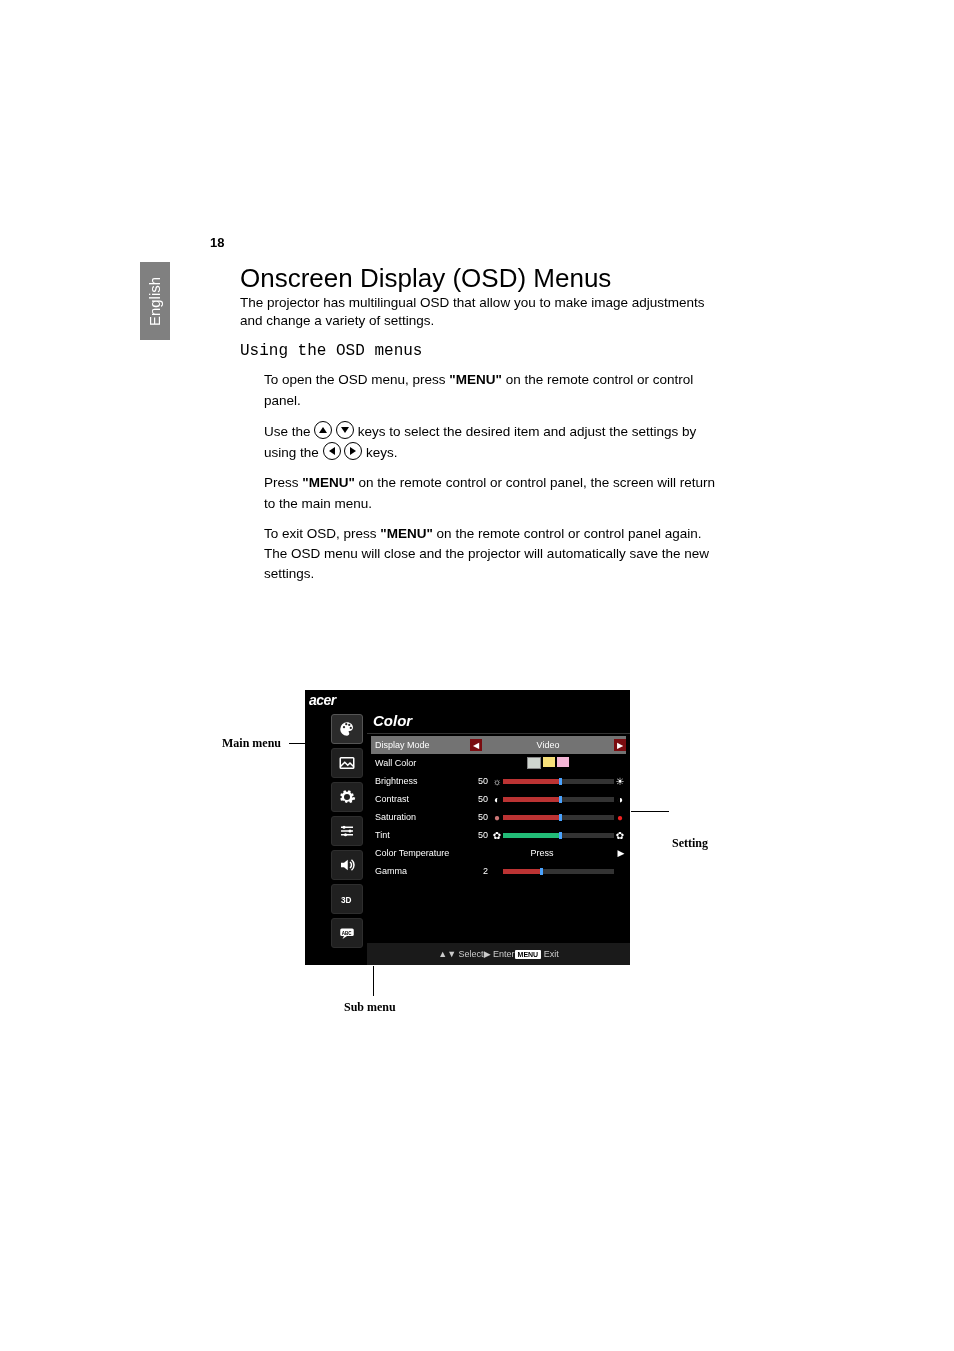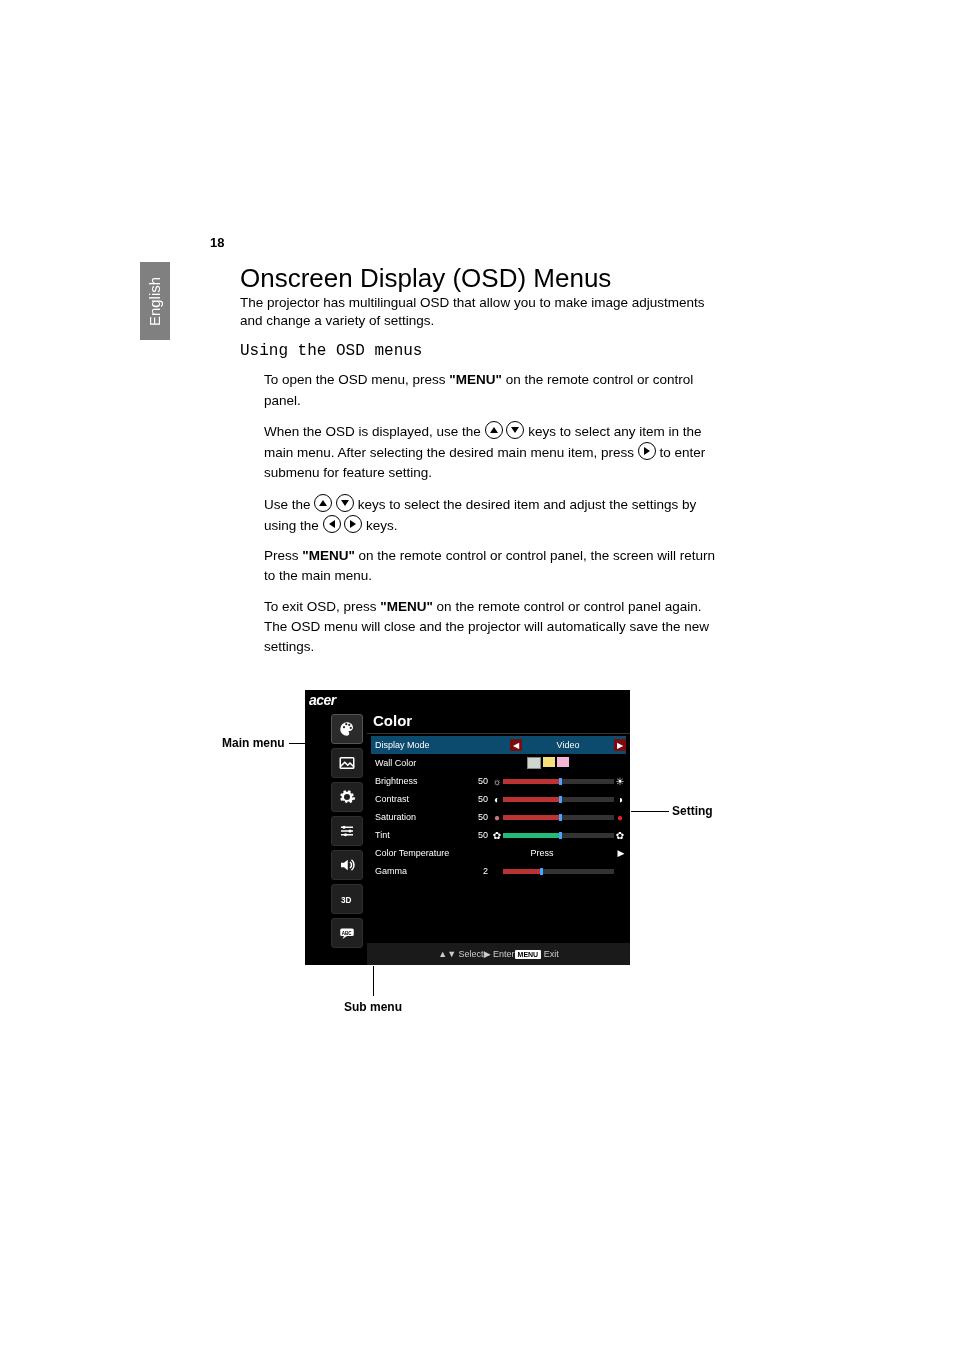"When the OSD is displayed," p.step { html: <p> <span>When the OSD is displayed, use the </span> <span></span> <span></span> <span> keys to select any item in the main menu. After selecting the desired main menu item, press </span> <span></span> <span> to enter submenu for feature setting.</span> </p> -> none }
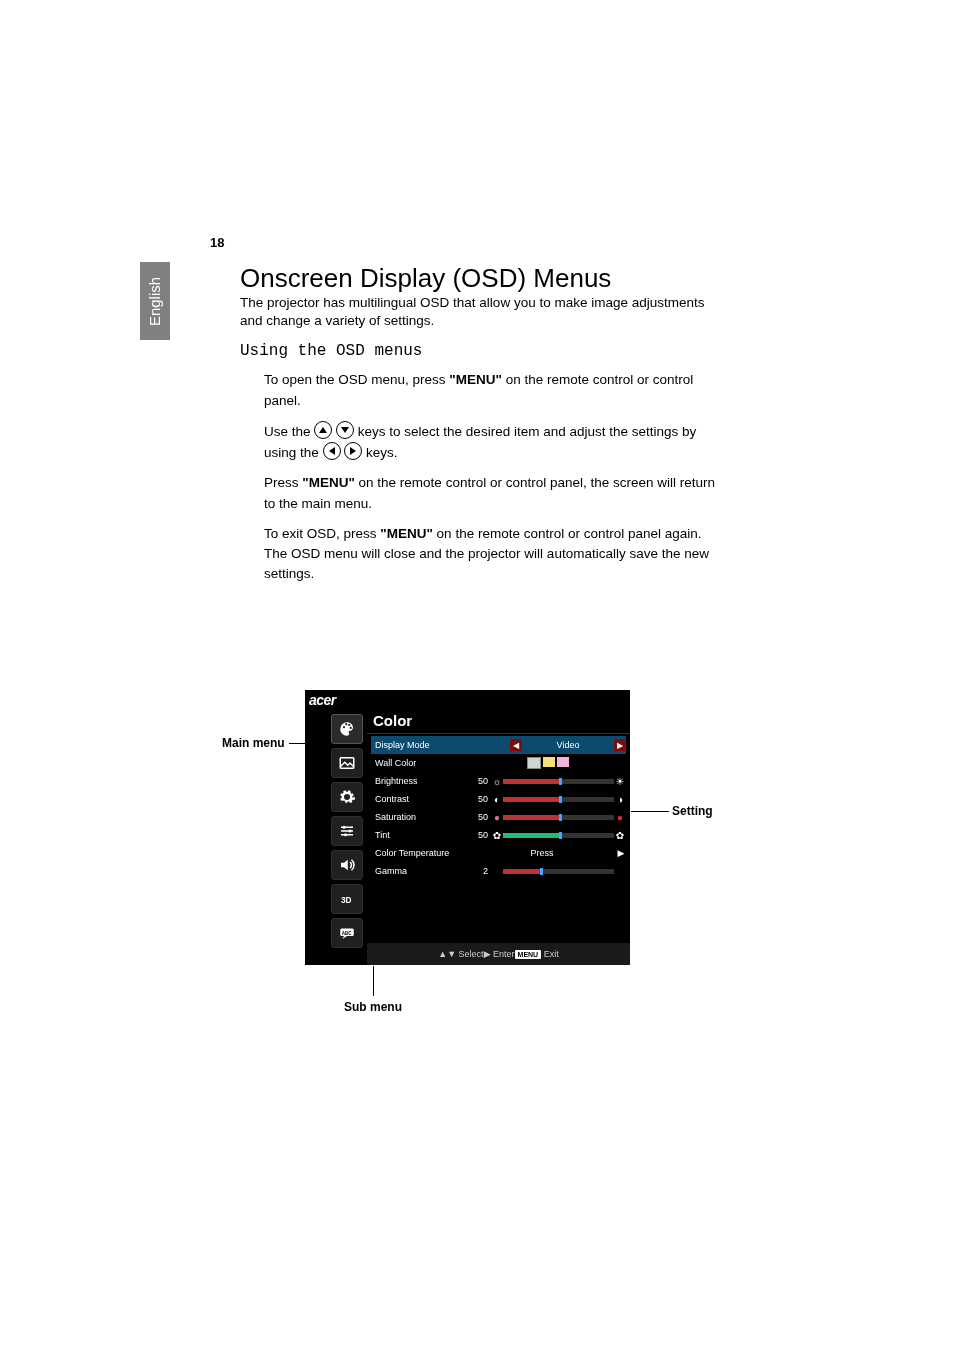"Color" .osd-title { font-style: none -> italic }
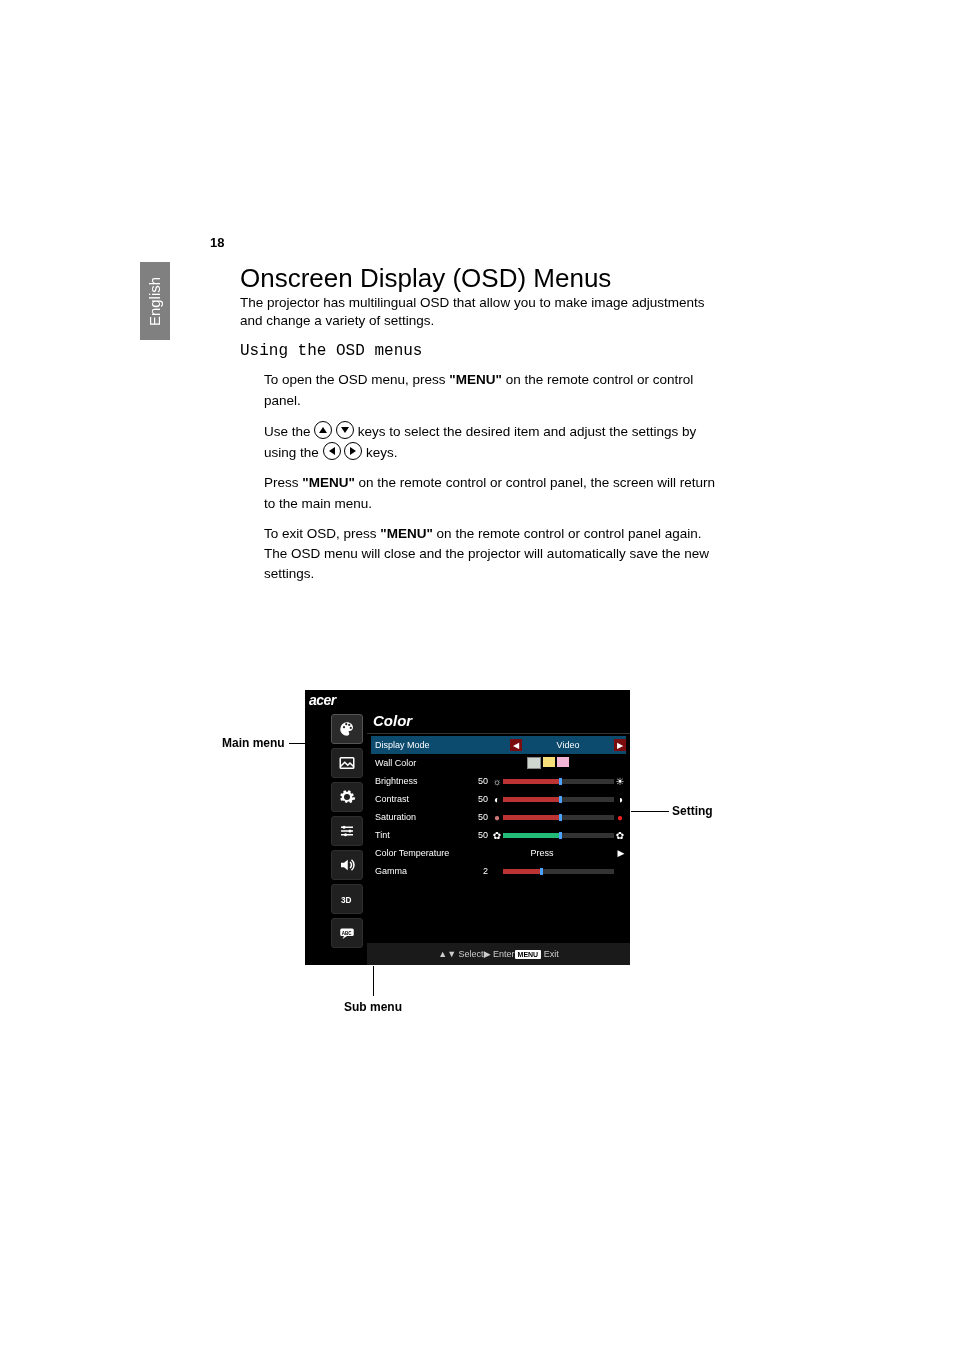"Main menu" .callout-label { font-family: none -> Liberation Serif, serif }
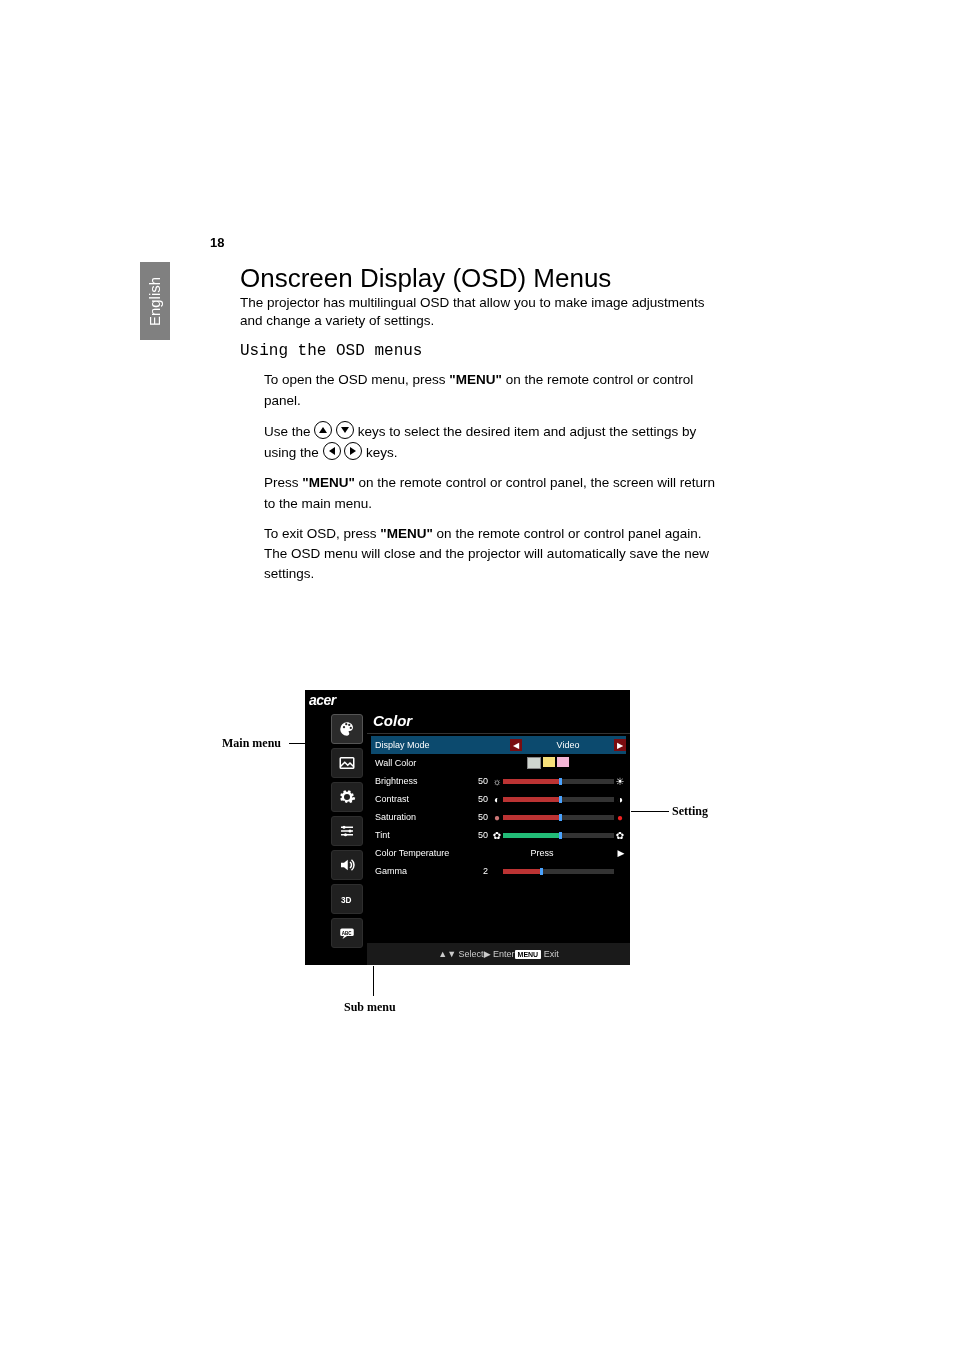"Display Mode" .osd-row.selected { background: #0c4a6e -> #737373; gap: 40px -> none }
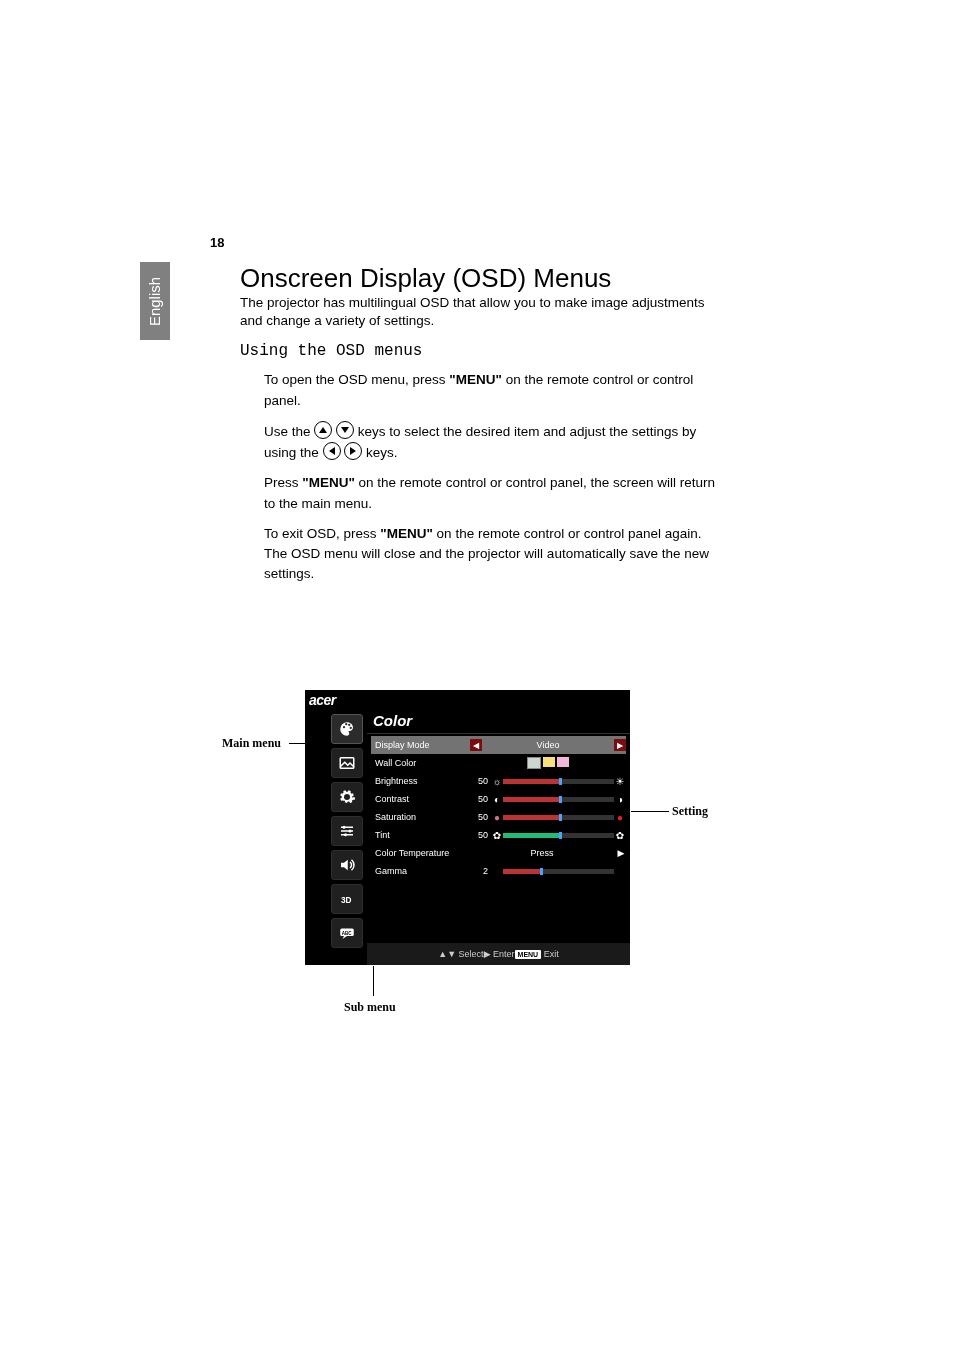"Setting" div.callout-label { top: 804px -> 836px }
